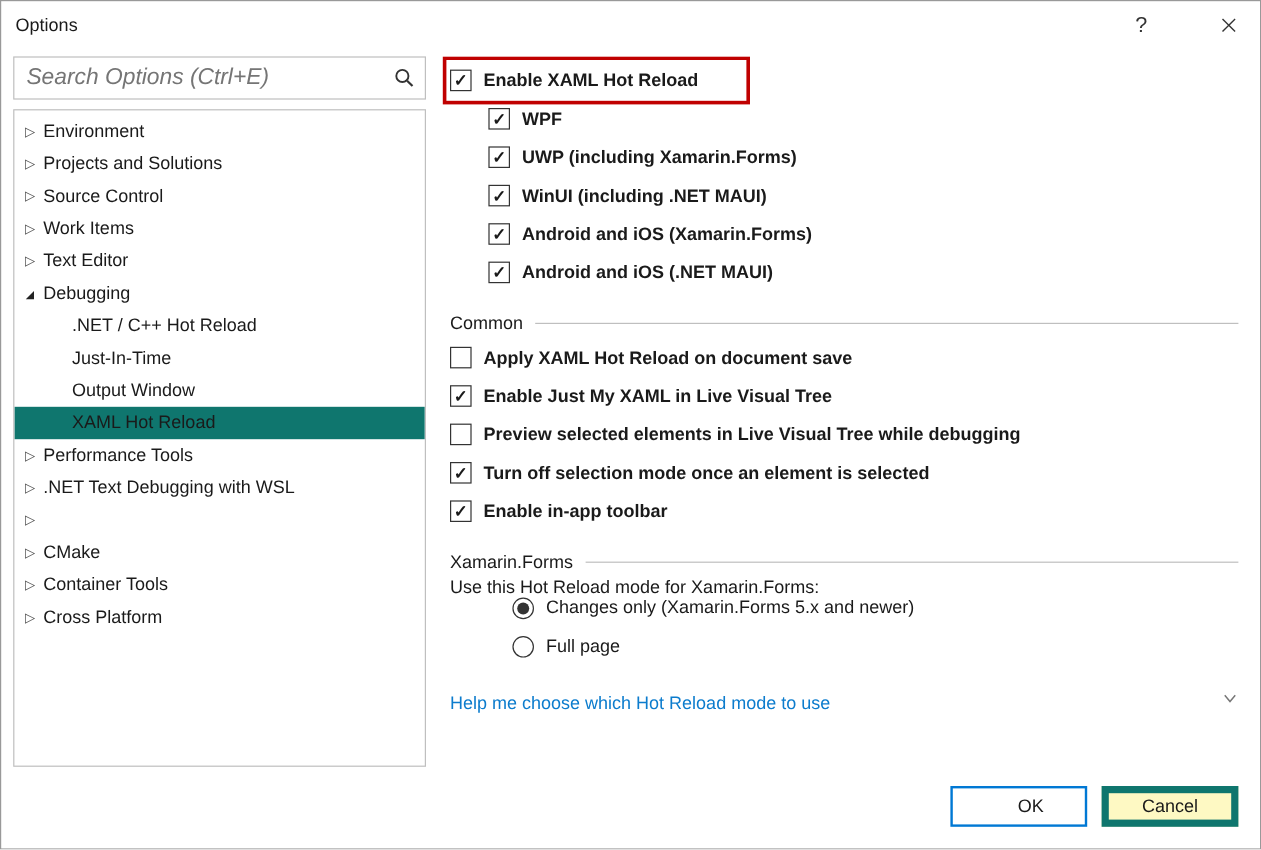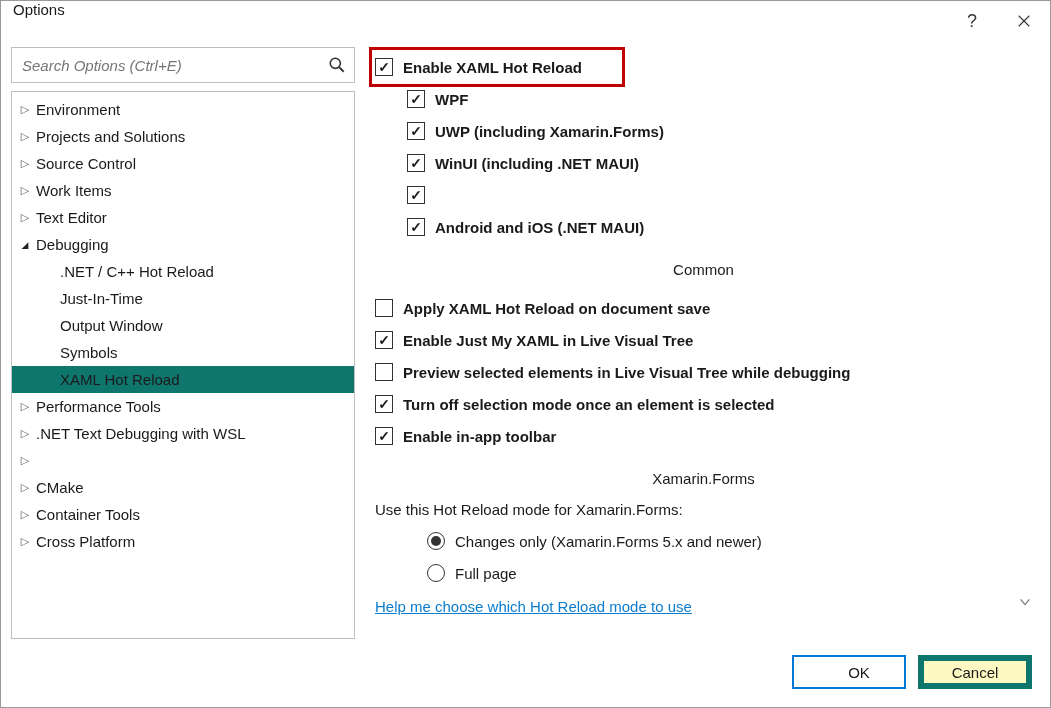"Options" .titlebar { align-items: none -> center; gap: none -> 21px }
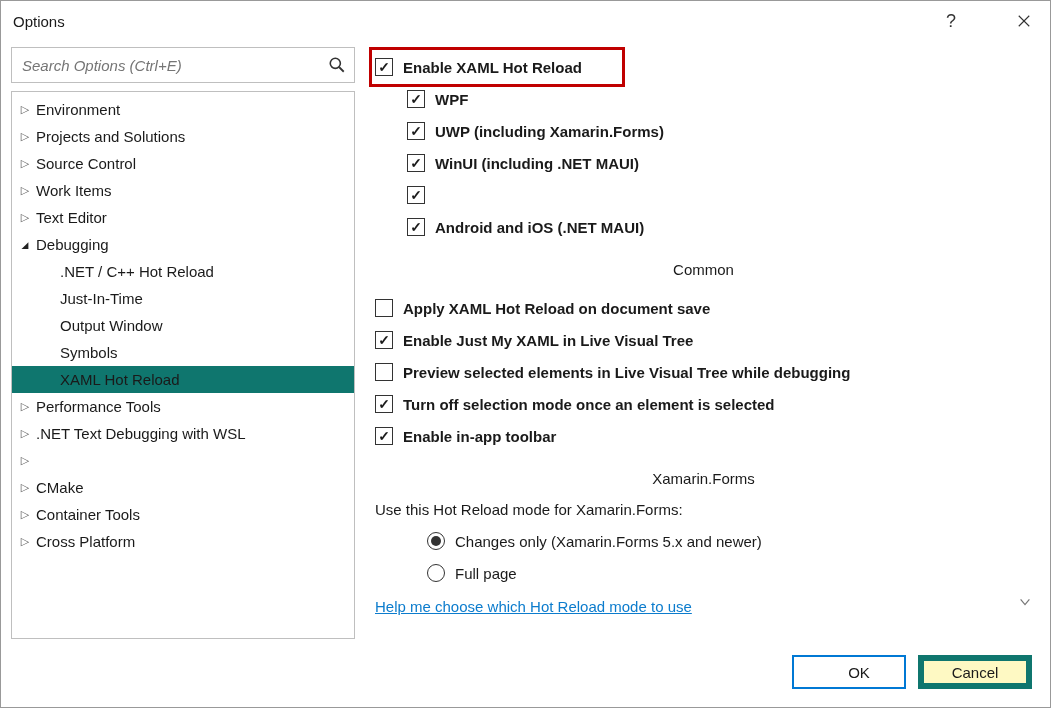"Search Options (Ctrl+E)" .search-wrap input { font-size: 15px -> 19px }
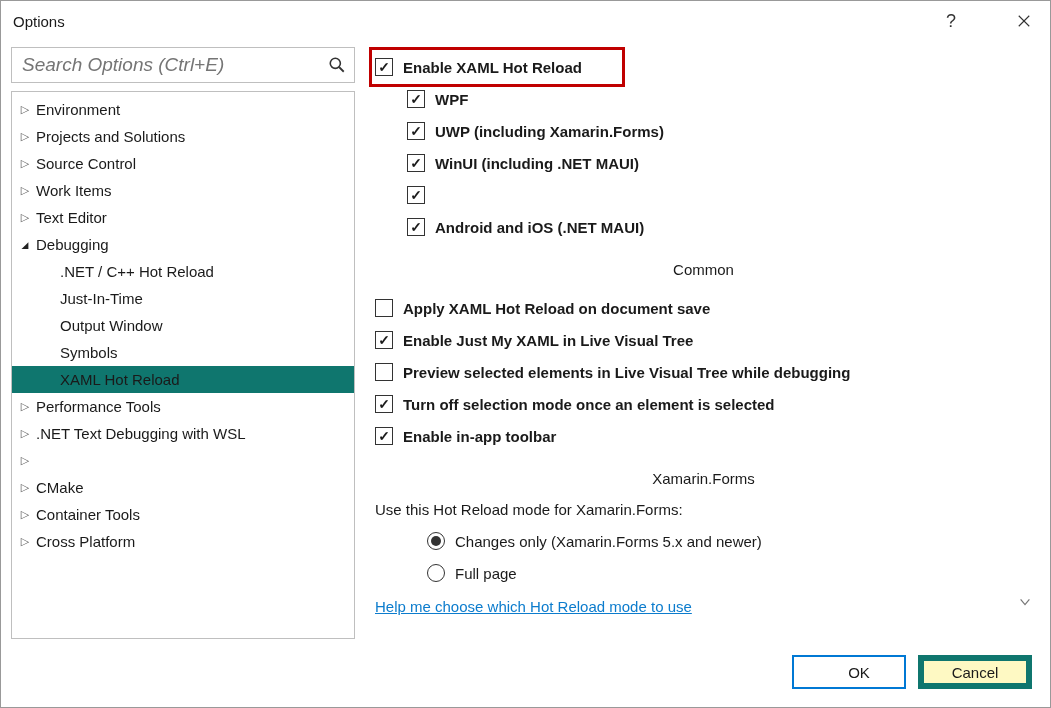"Android and iOS (Xamarin.Forms)" span { html: none -> <span>Android and iOS (Xamarin.Forms)</span> }
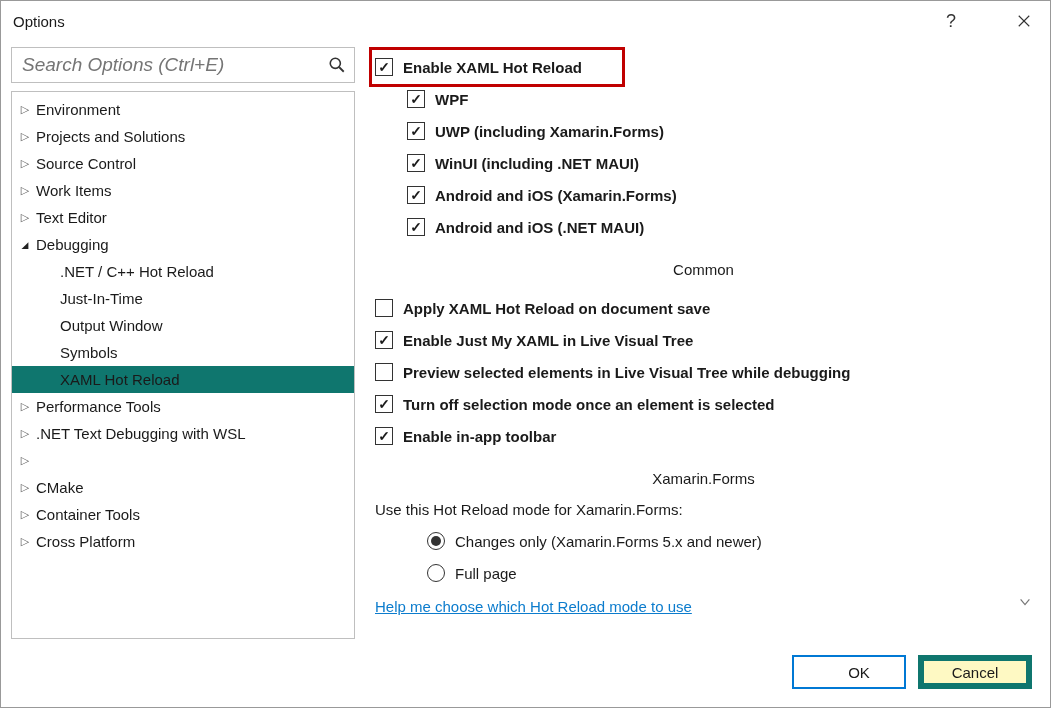"Common" .group-header { flex-direction: column -> none }
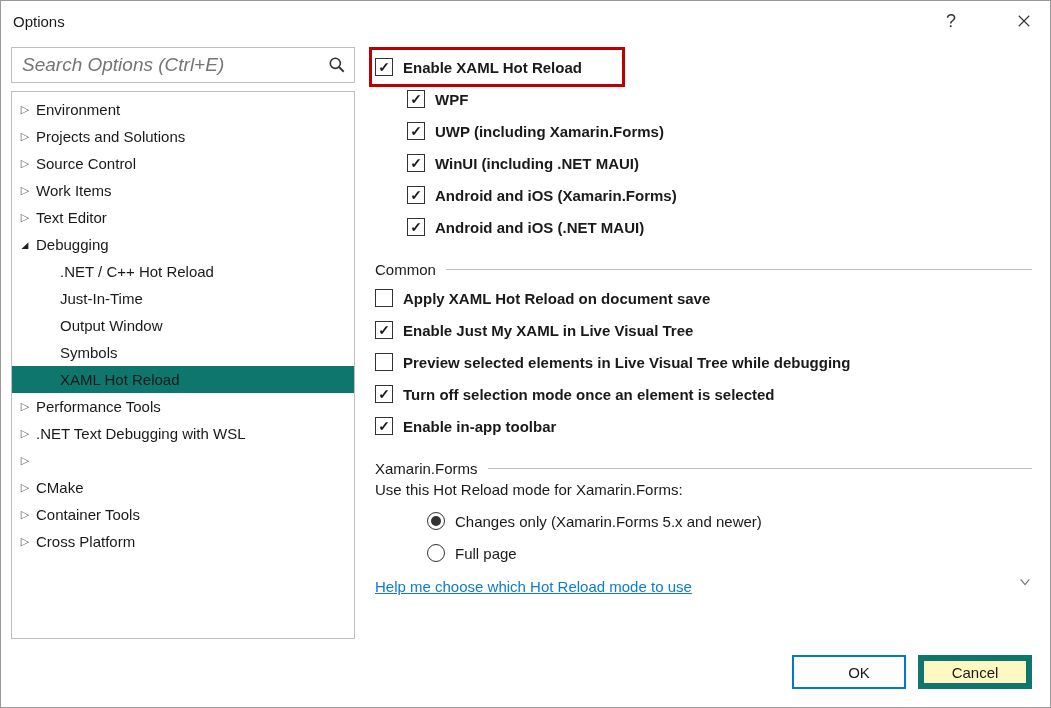"Symbols" div.tree-item { html: <div> <span>▷</span> <span>Symbols</span> </div> -> none }
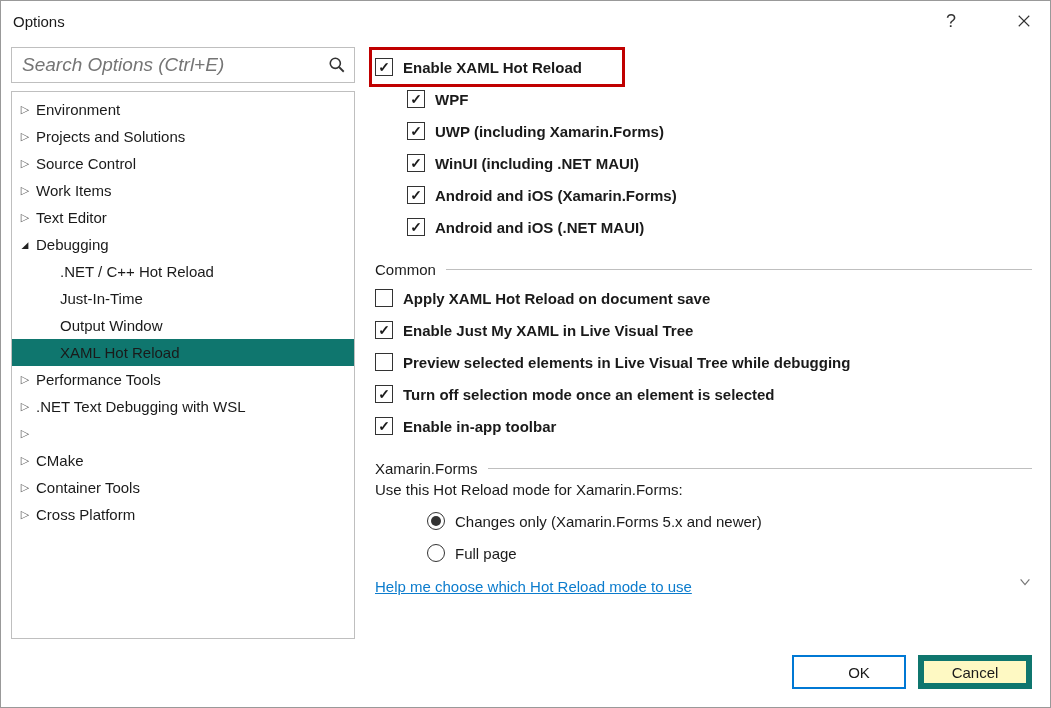"Changes only (Xamarin.Forms 5.x and" .radio-row { align-items: flex-end -> flex-start }
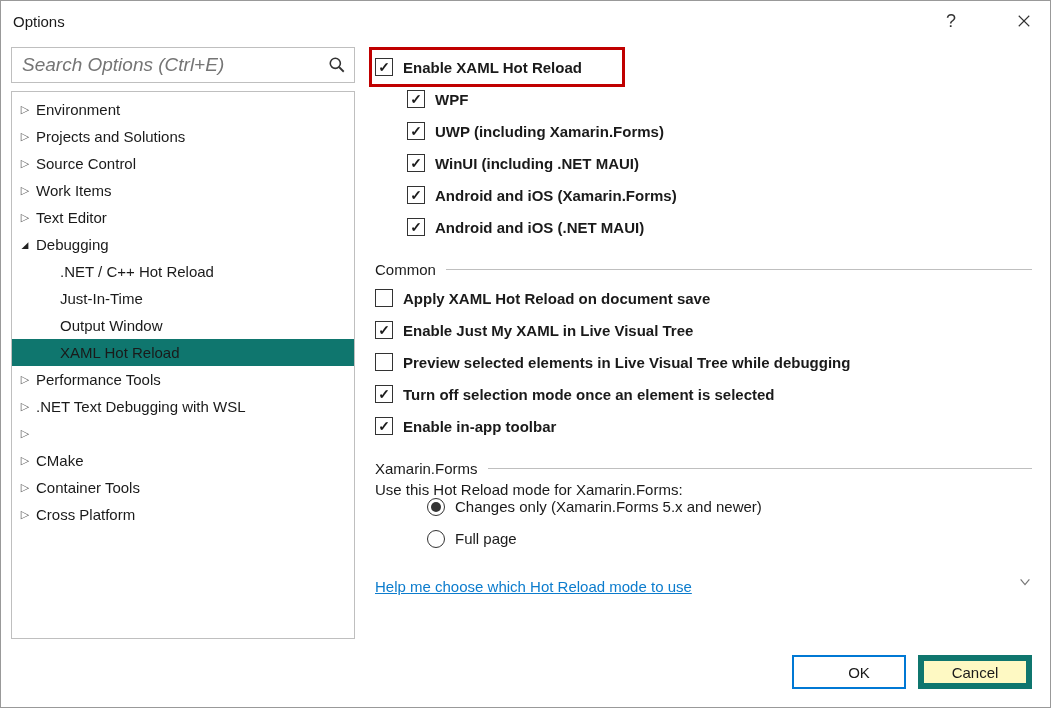"Help me choose which Hot" .help-link { text-decoration: underline -> none }
